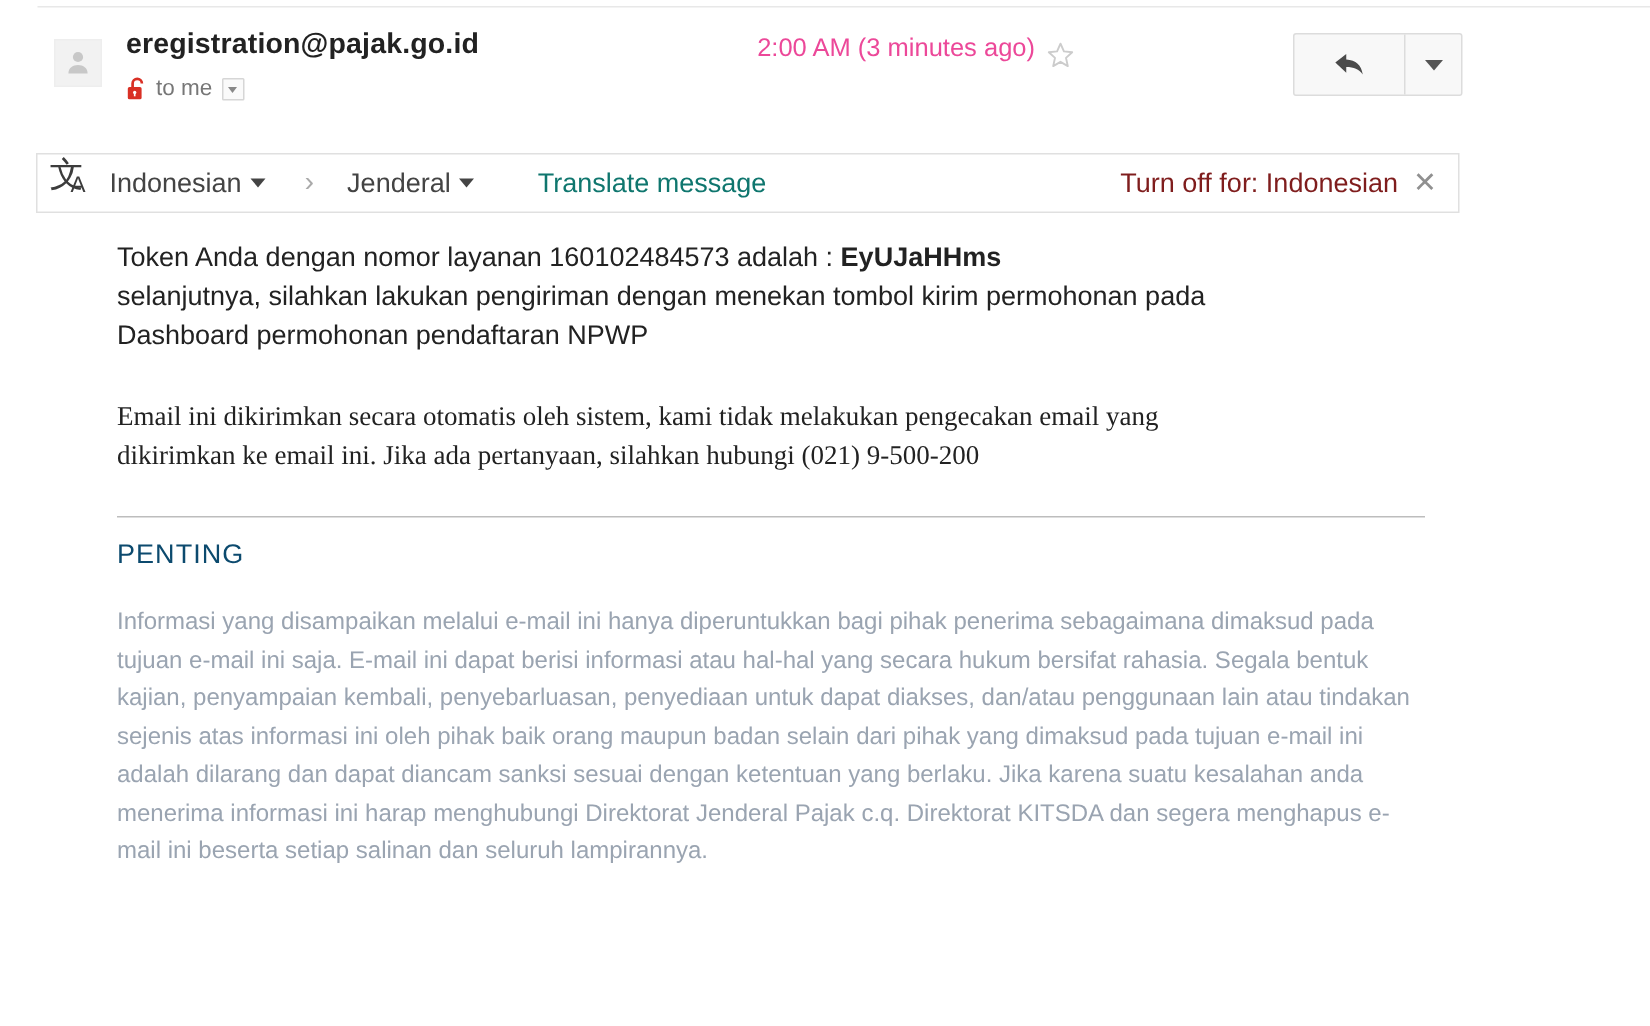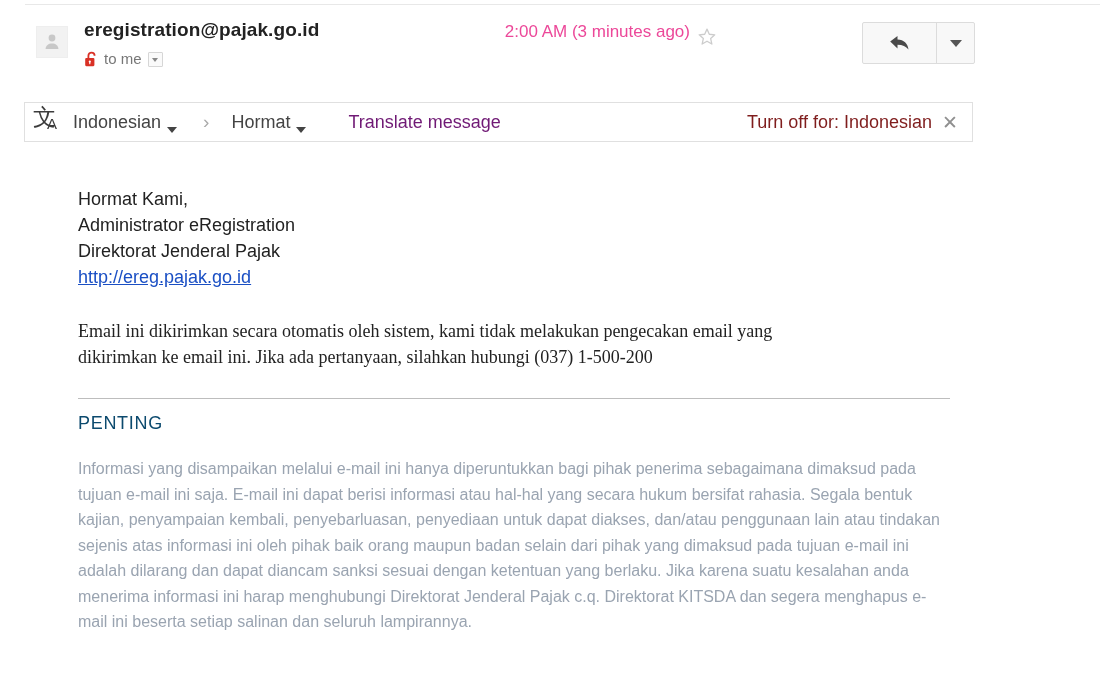"Indonesian" .lang-select { align-items: flex-end -> center }
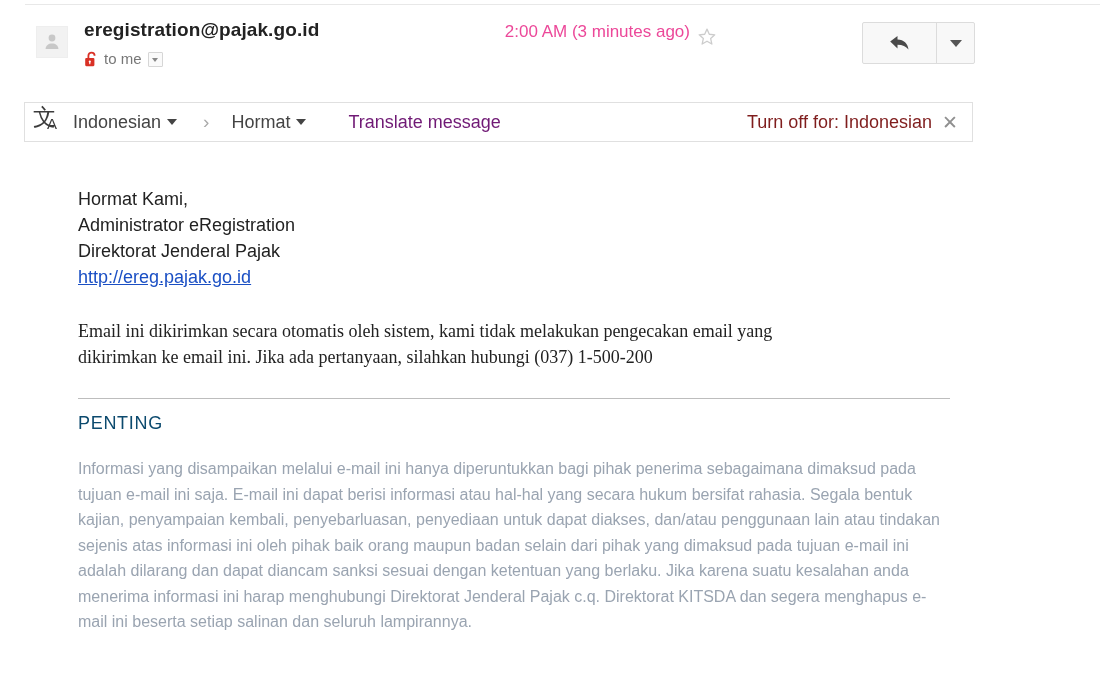"Hormat" span { text: Hormat -> Jenderal }
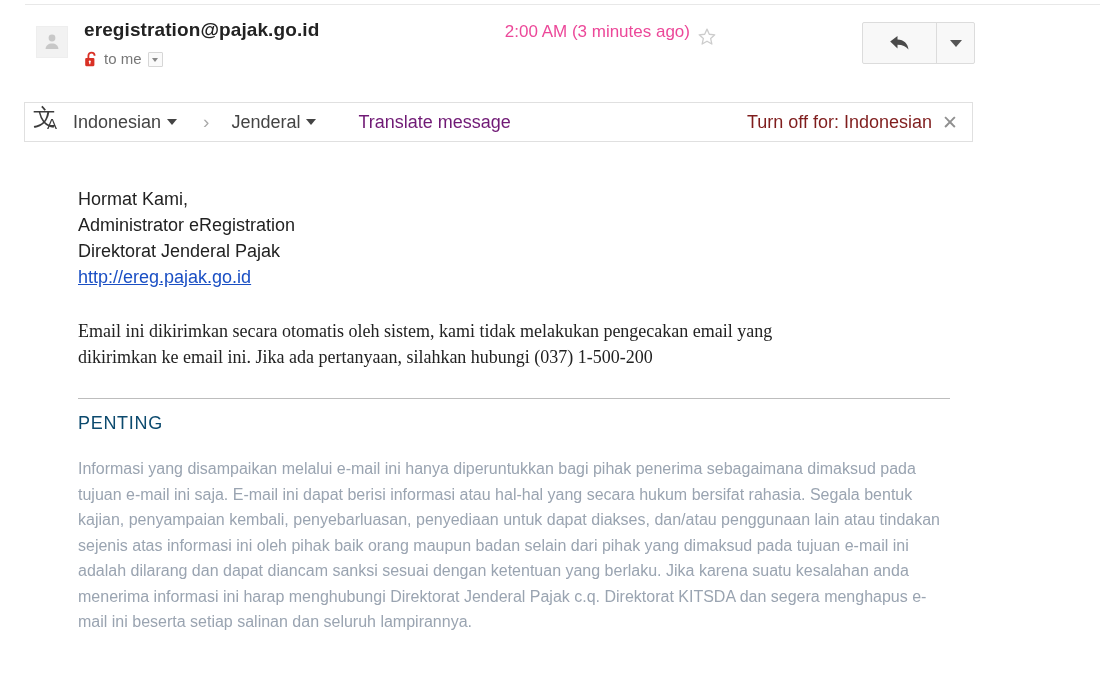"Translate message" .translate-link { color: #701a75 -> #0f766e }
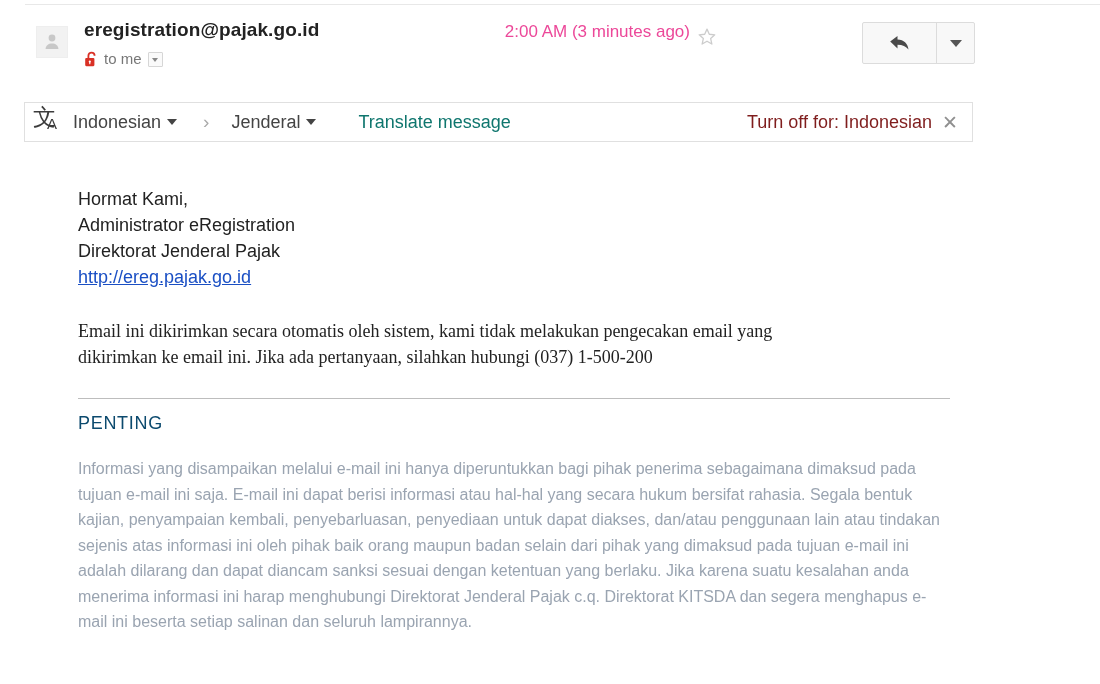"Token Anda dengan nomor layanan" div.para { html: none -> <div> <span>Token Anda dengan nomor layanan 160102484573 adalah : </span><span>EyUJaHHms</span><br> <span>selanjutnya, silahkan lakukan pengiriman dengan menekan tombol kirim permohonan pada</span><br> <span>Dashboard permohonan pendaftaran NPWP</span> </div> }
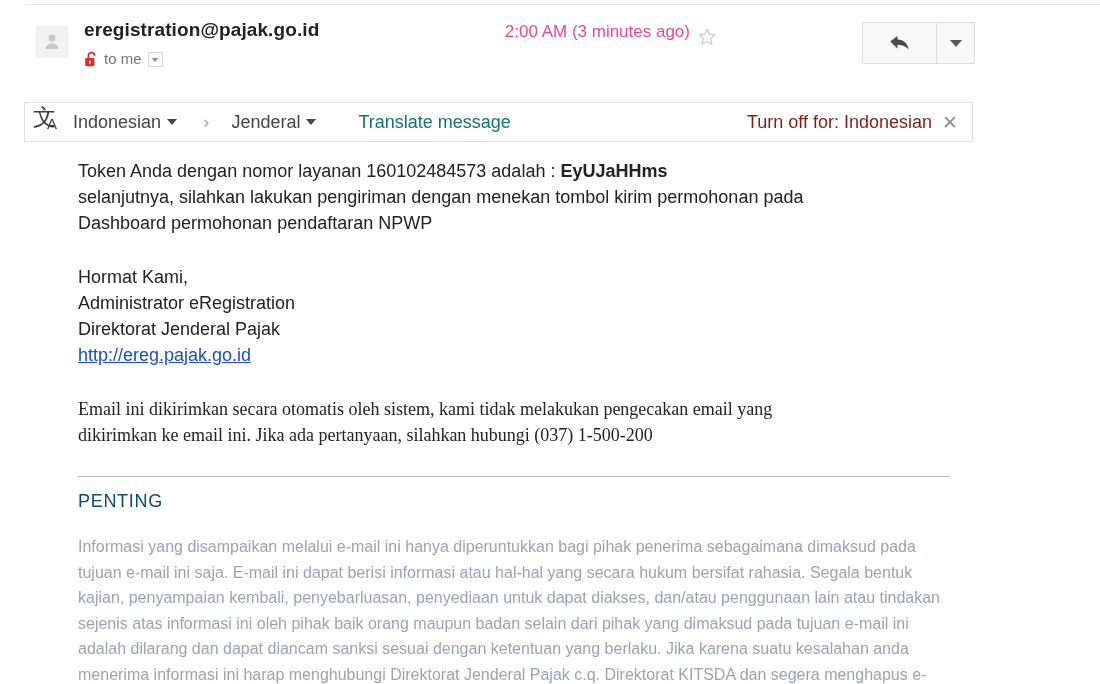"Hormat Kami," div.para { html: <div> <span>Hormat Kami,</span><br> <span>Administrator eRegistration</span><br> <span>Direktorat Jenderal Pajak</span><br> <a>http://ereg.pajak.go.id</a> </div> -> none }
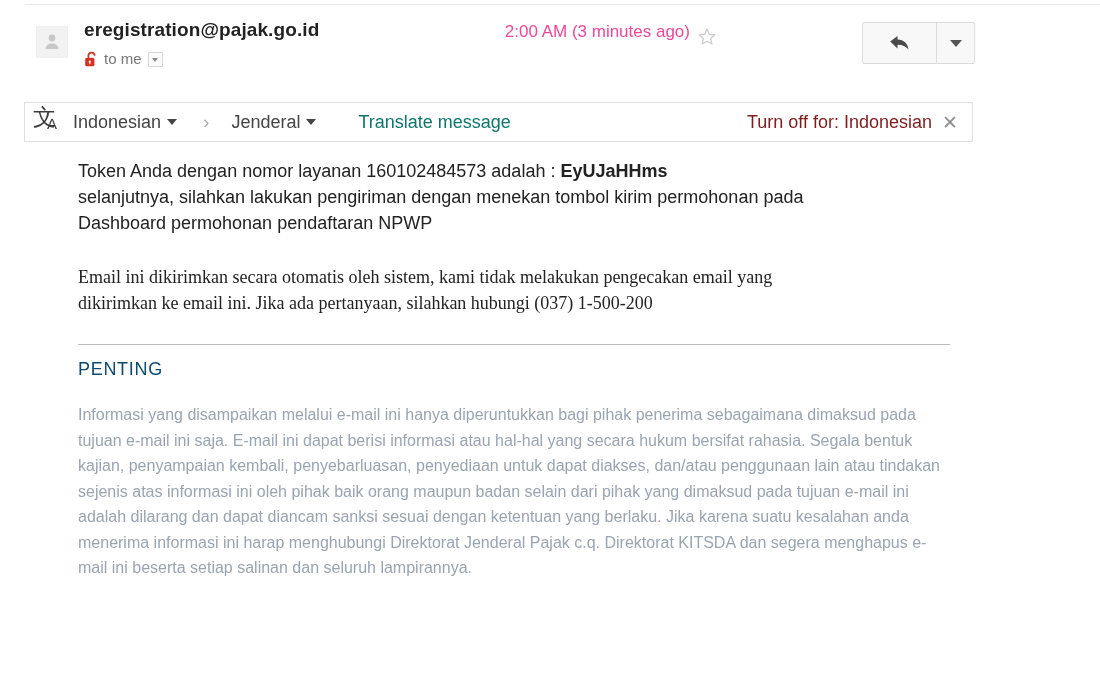"dikirimkan ke email ini. Jika" span { text: 037) 1-500-200 -> 021) 9-500-200 }
